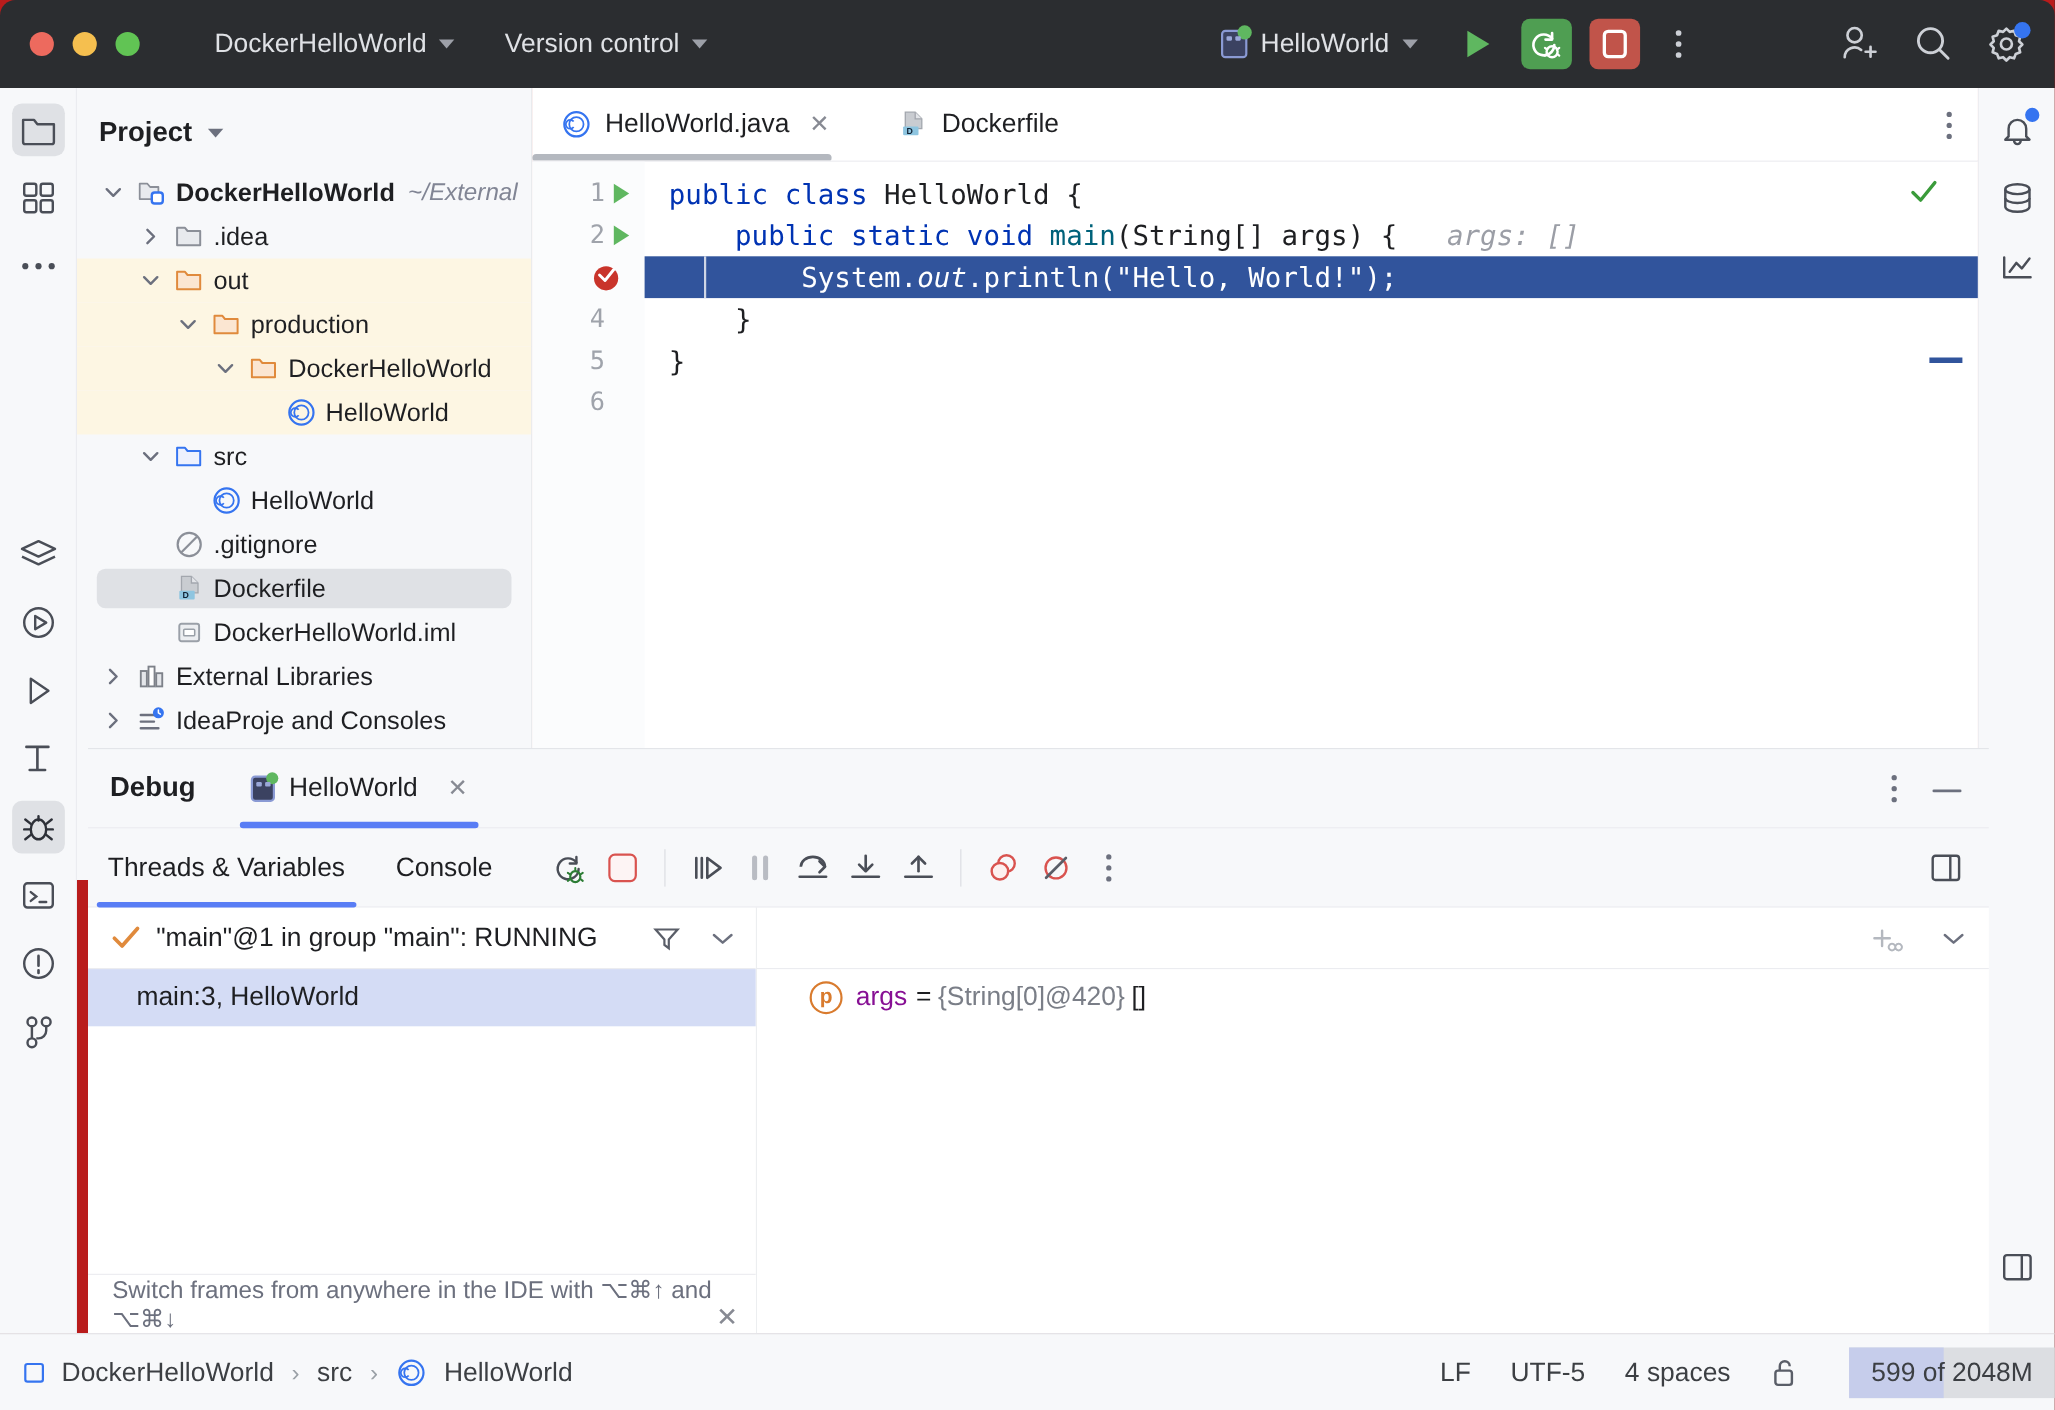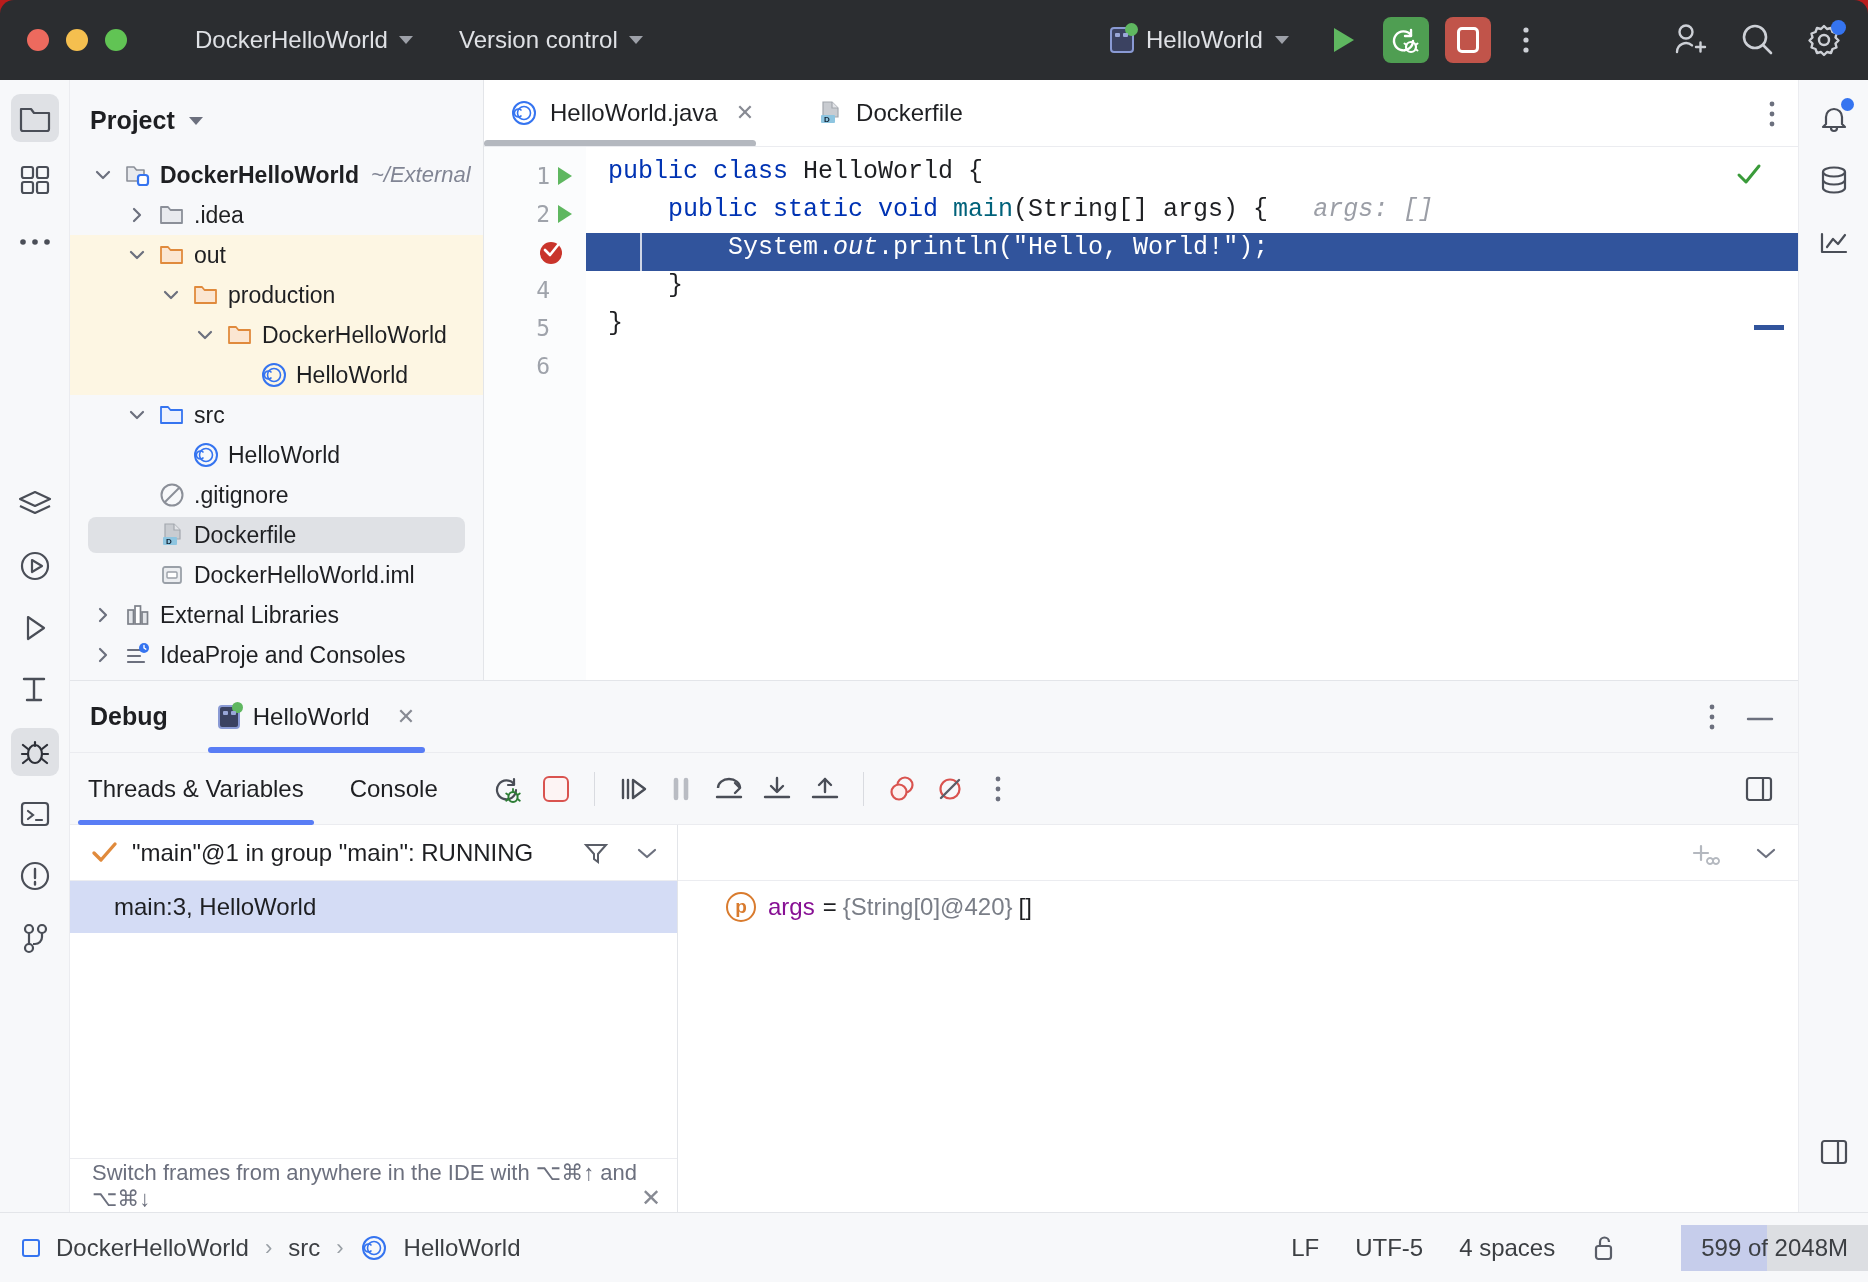"public" .cline { align-items: flex-start -> center; font-family: Liberation Mono, monospace -> none }
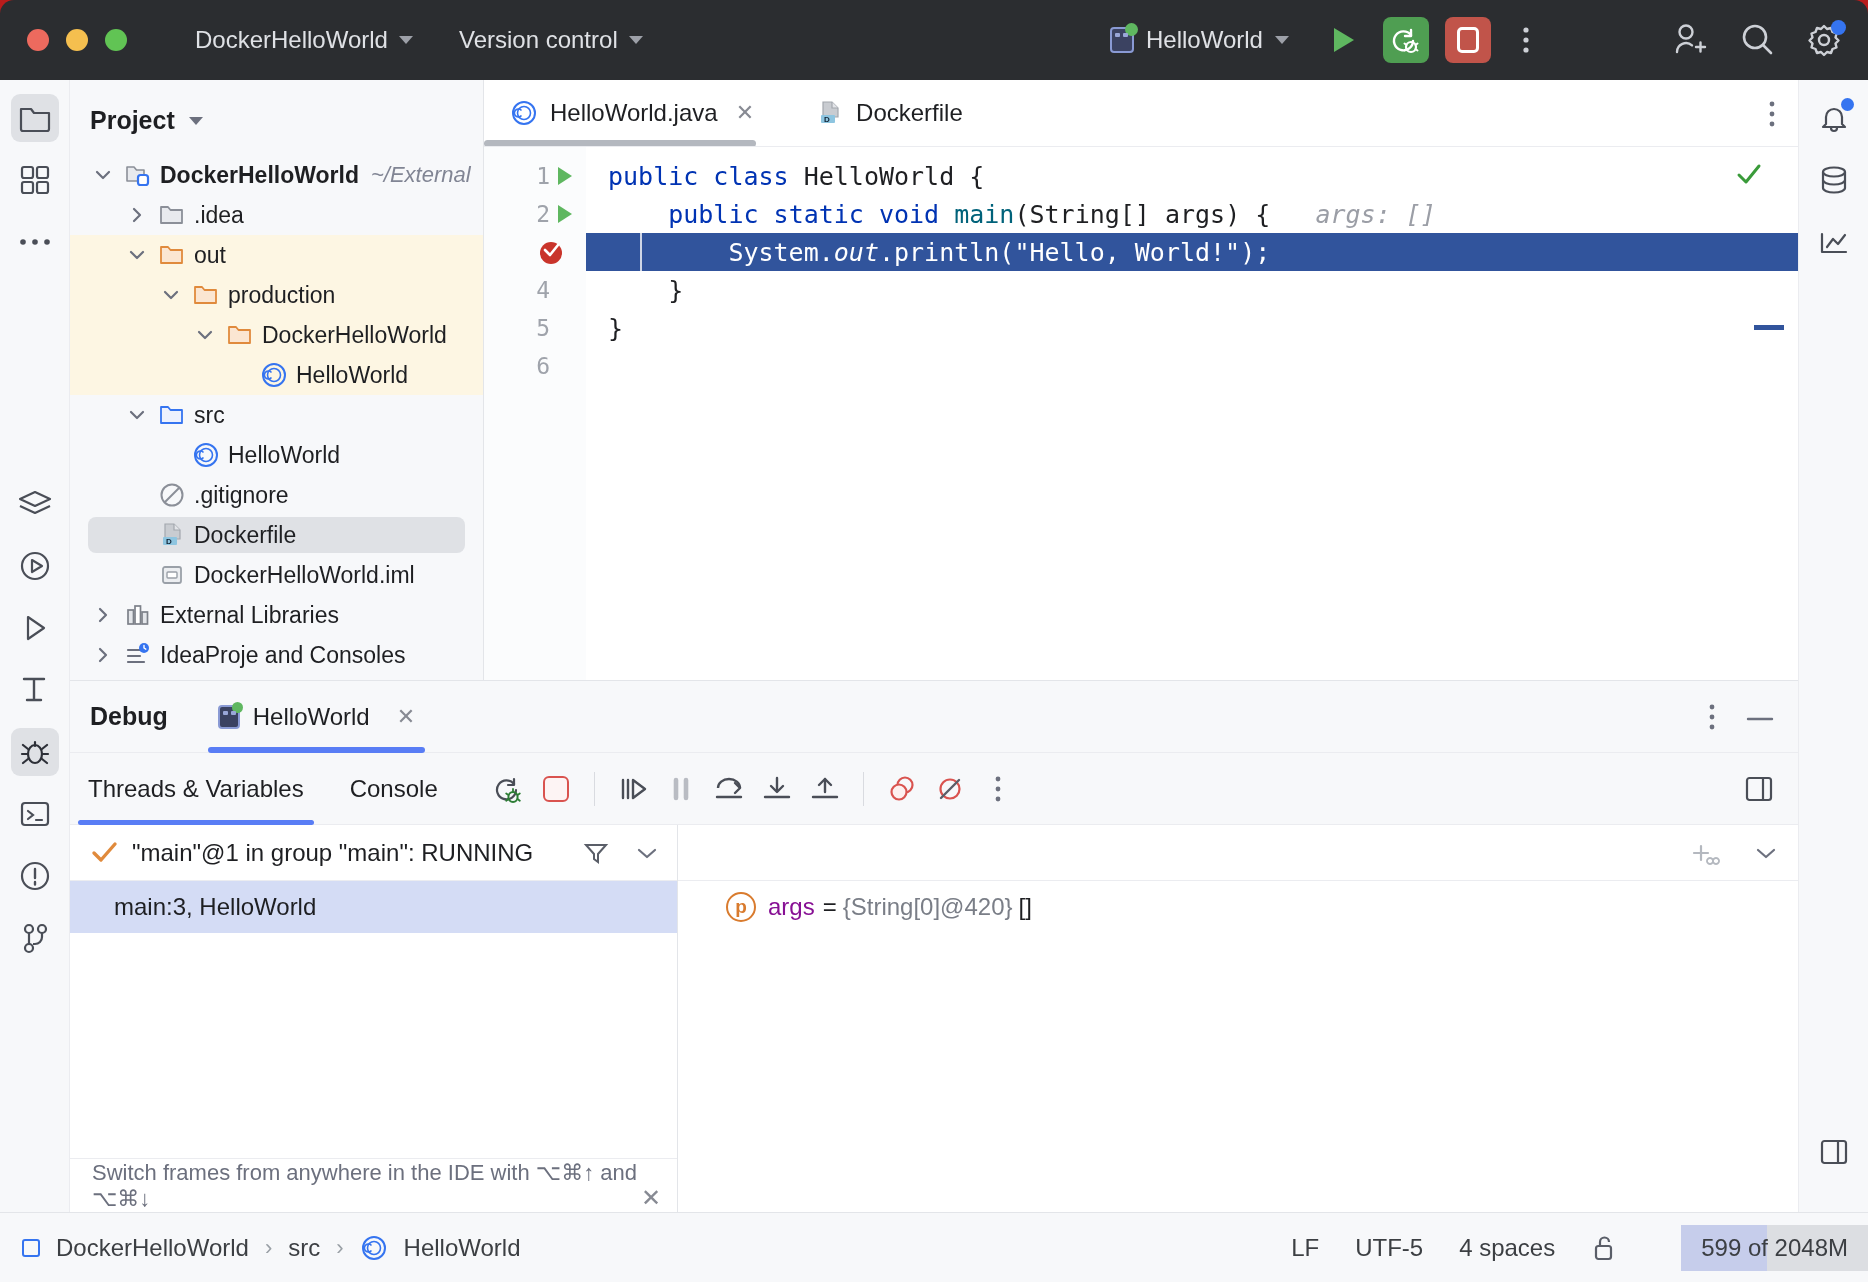"Debug" .debug { left: 70px -> 80px }
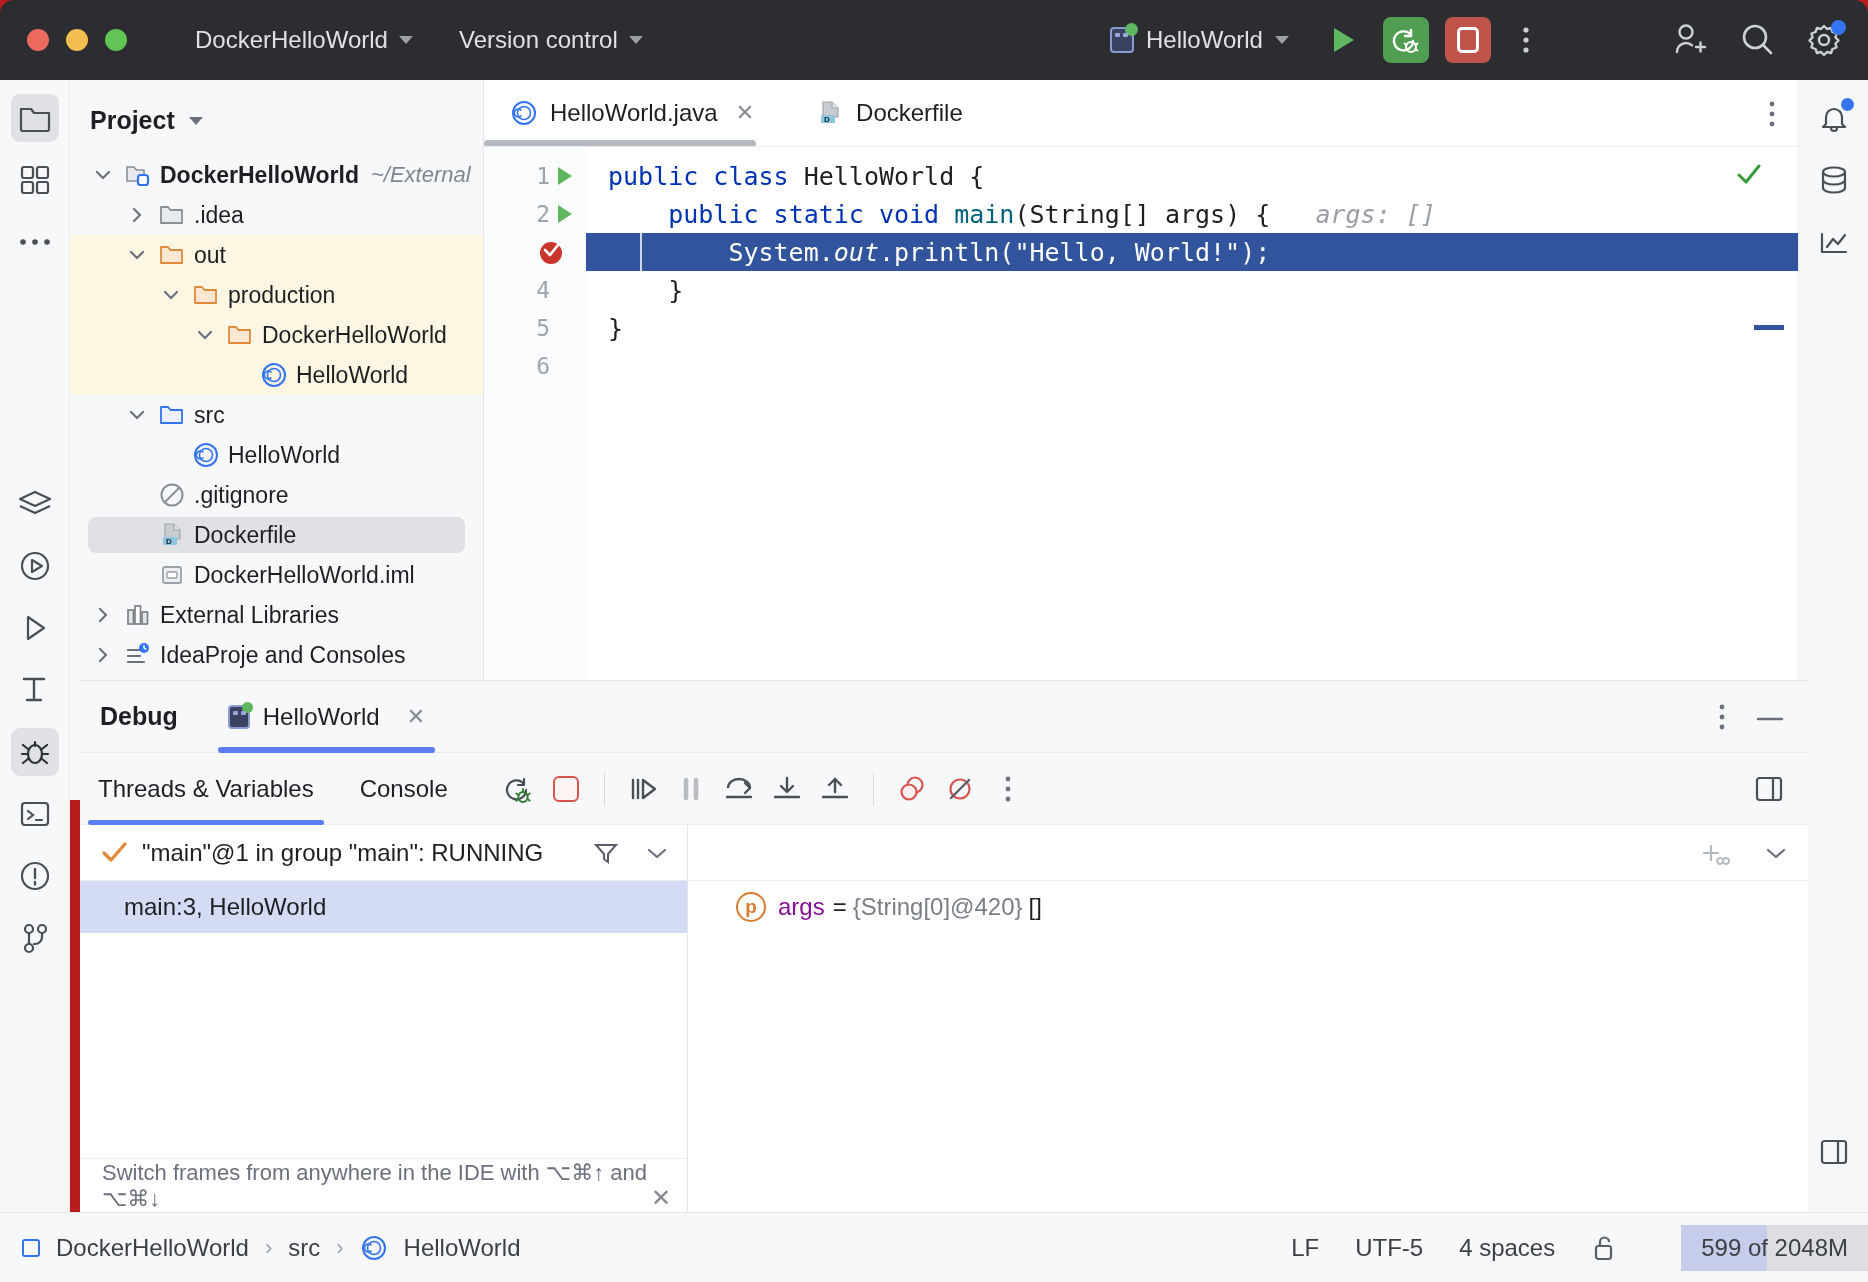"599 of 2048M" .mem { margin-left: 28px -> 10px }
